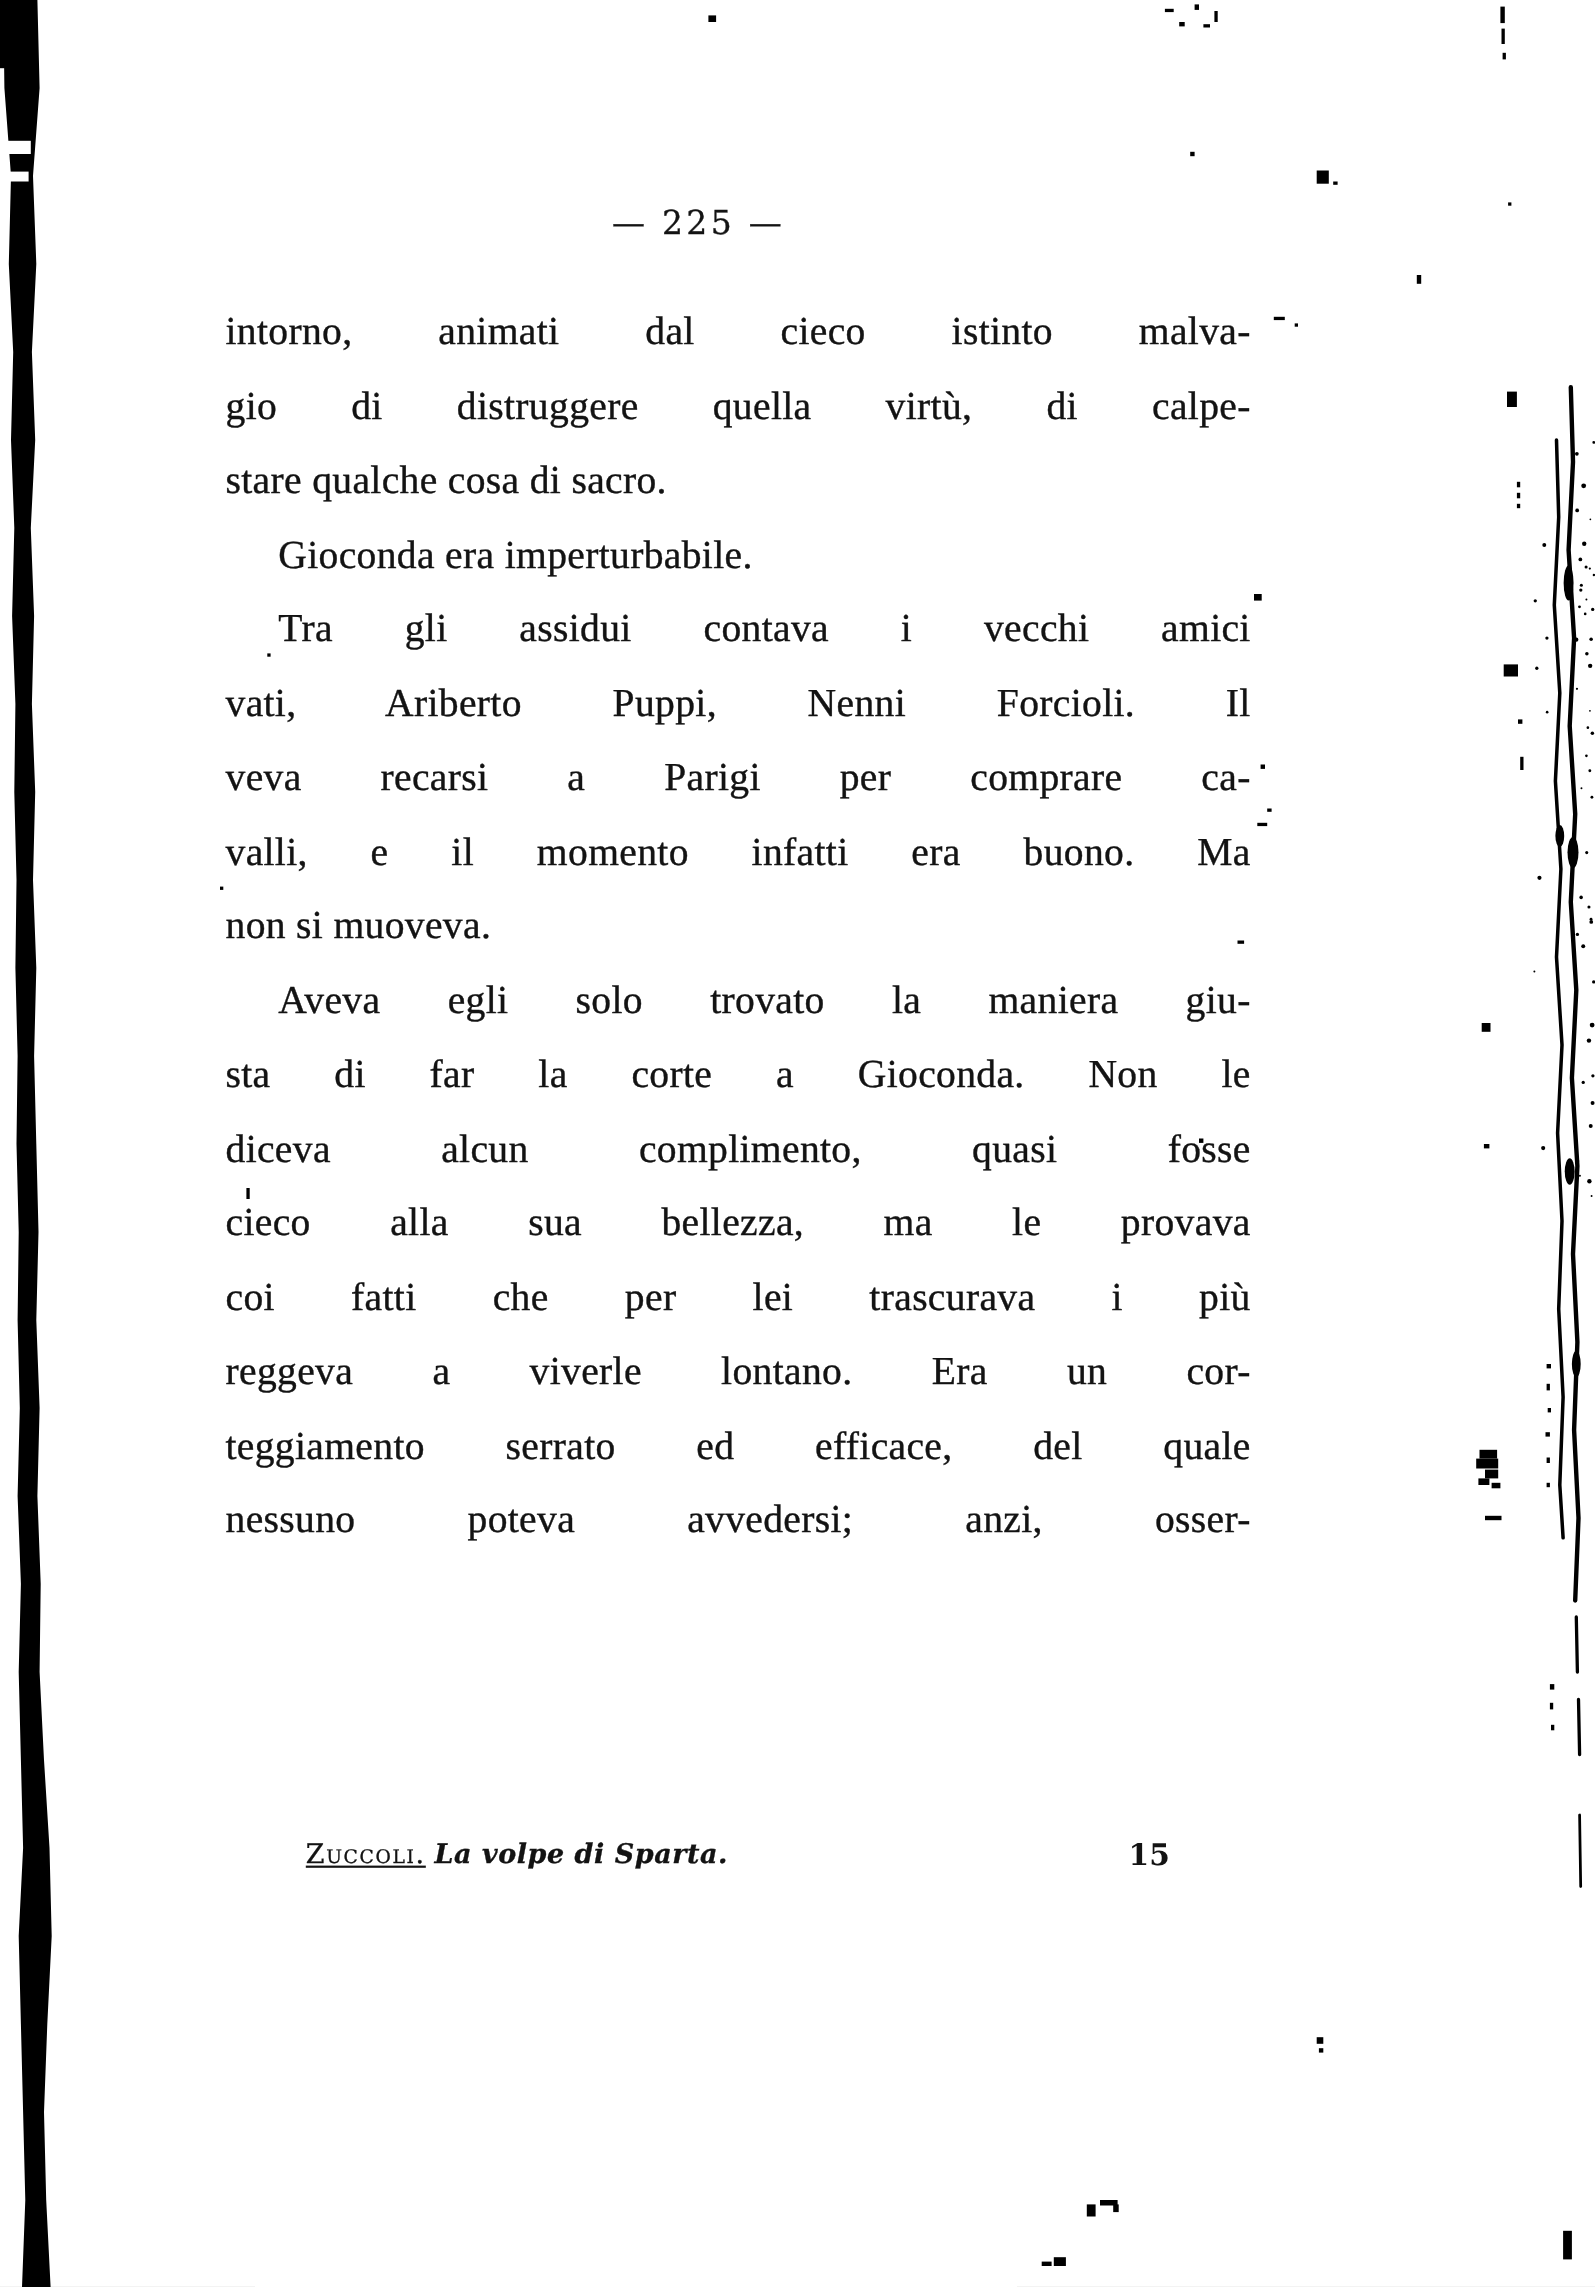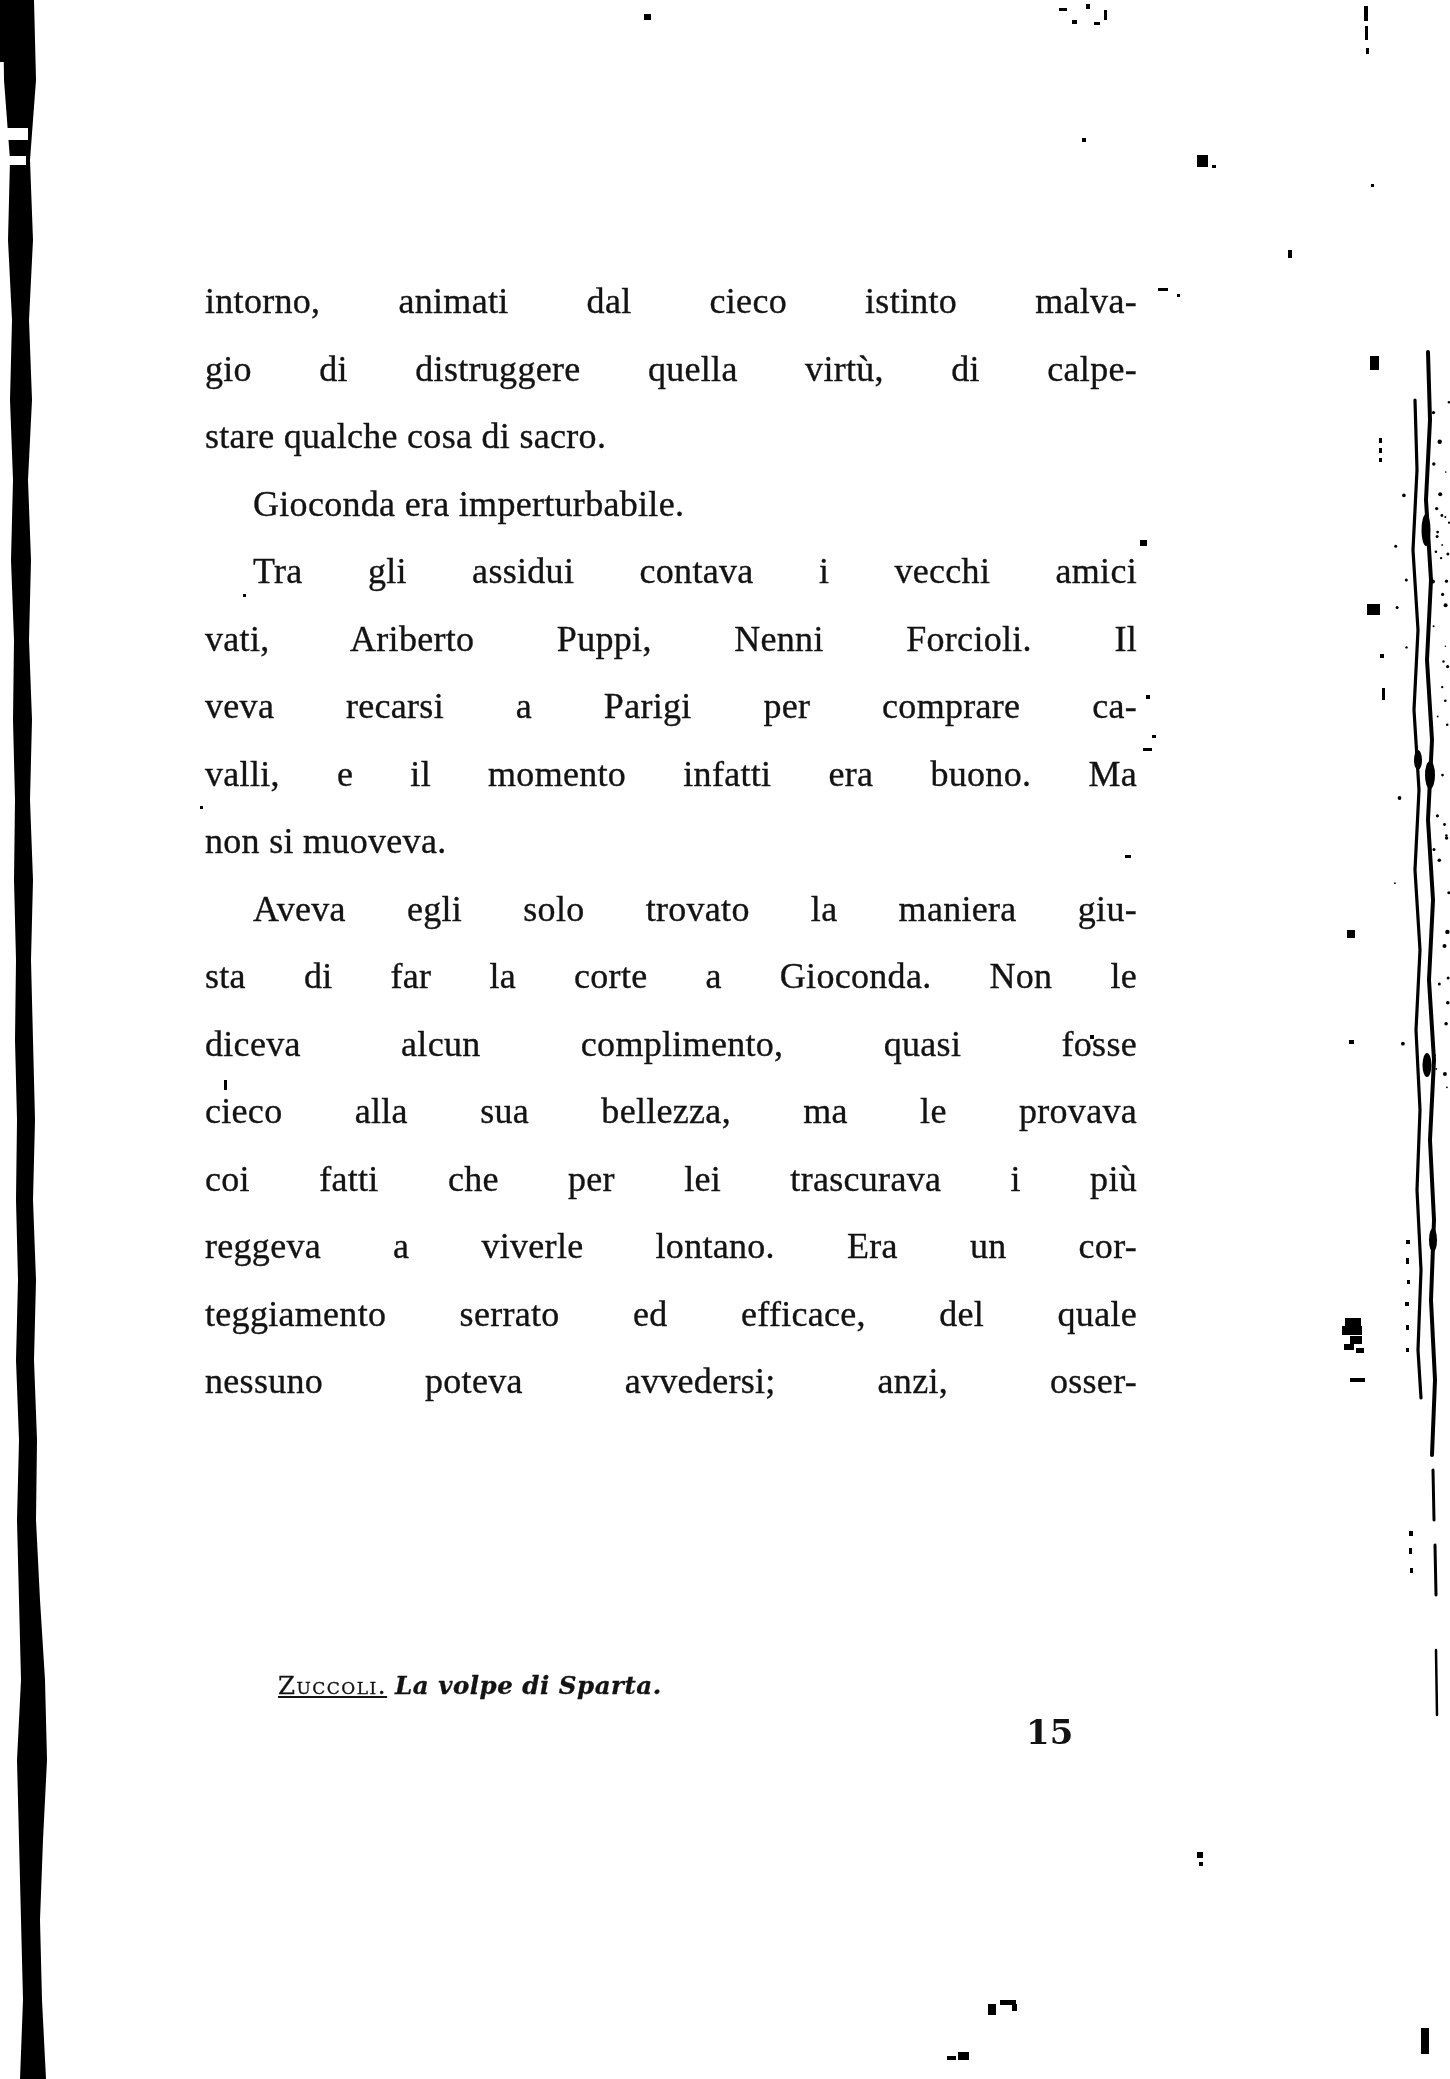"— 225 —" div.pagenum { html: none -> <div>— 225 —</div> }
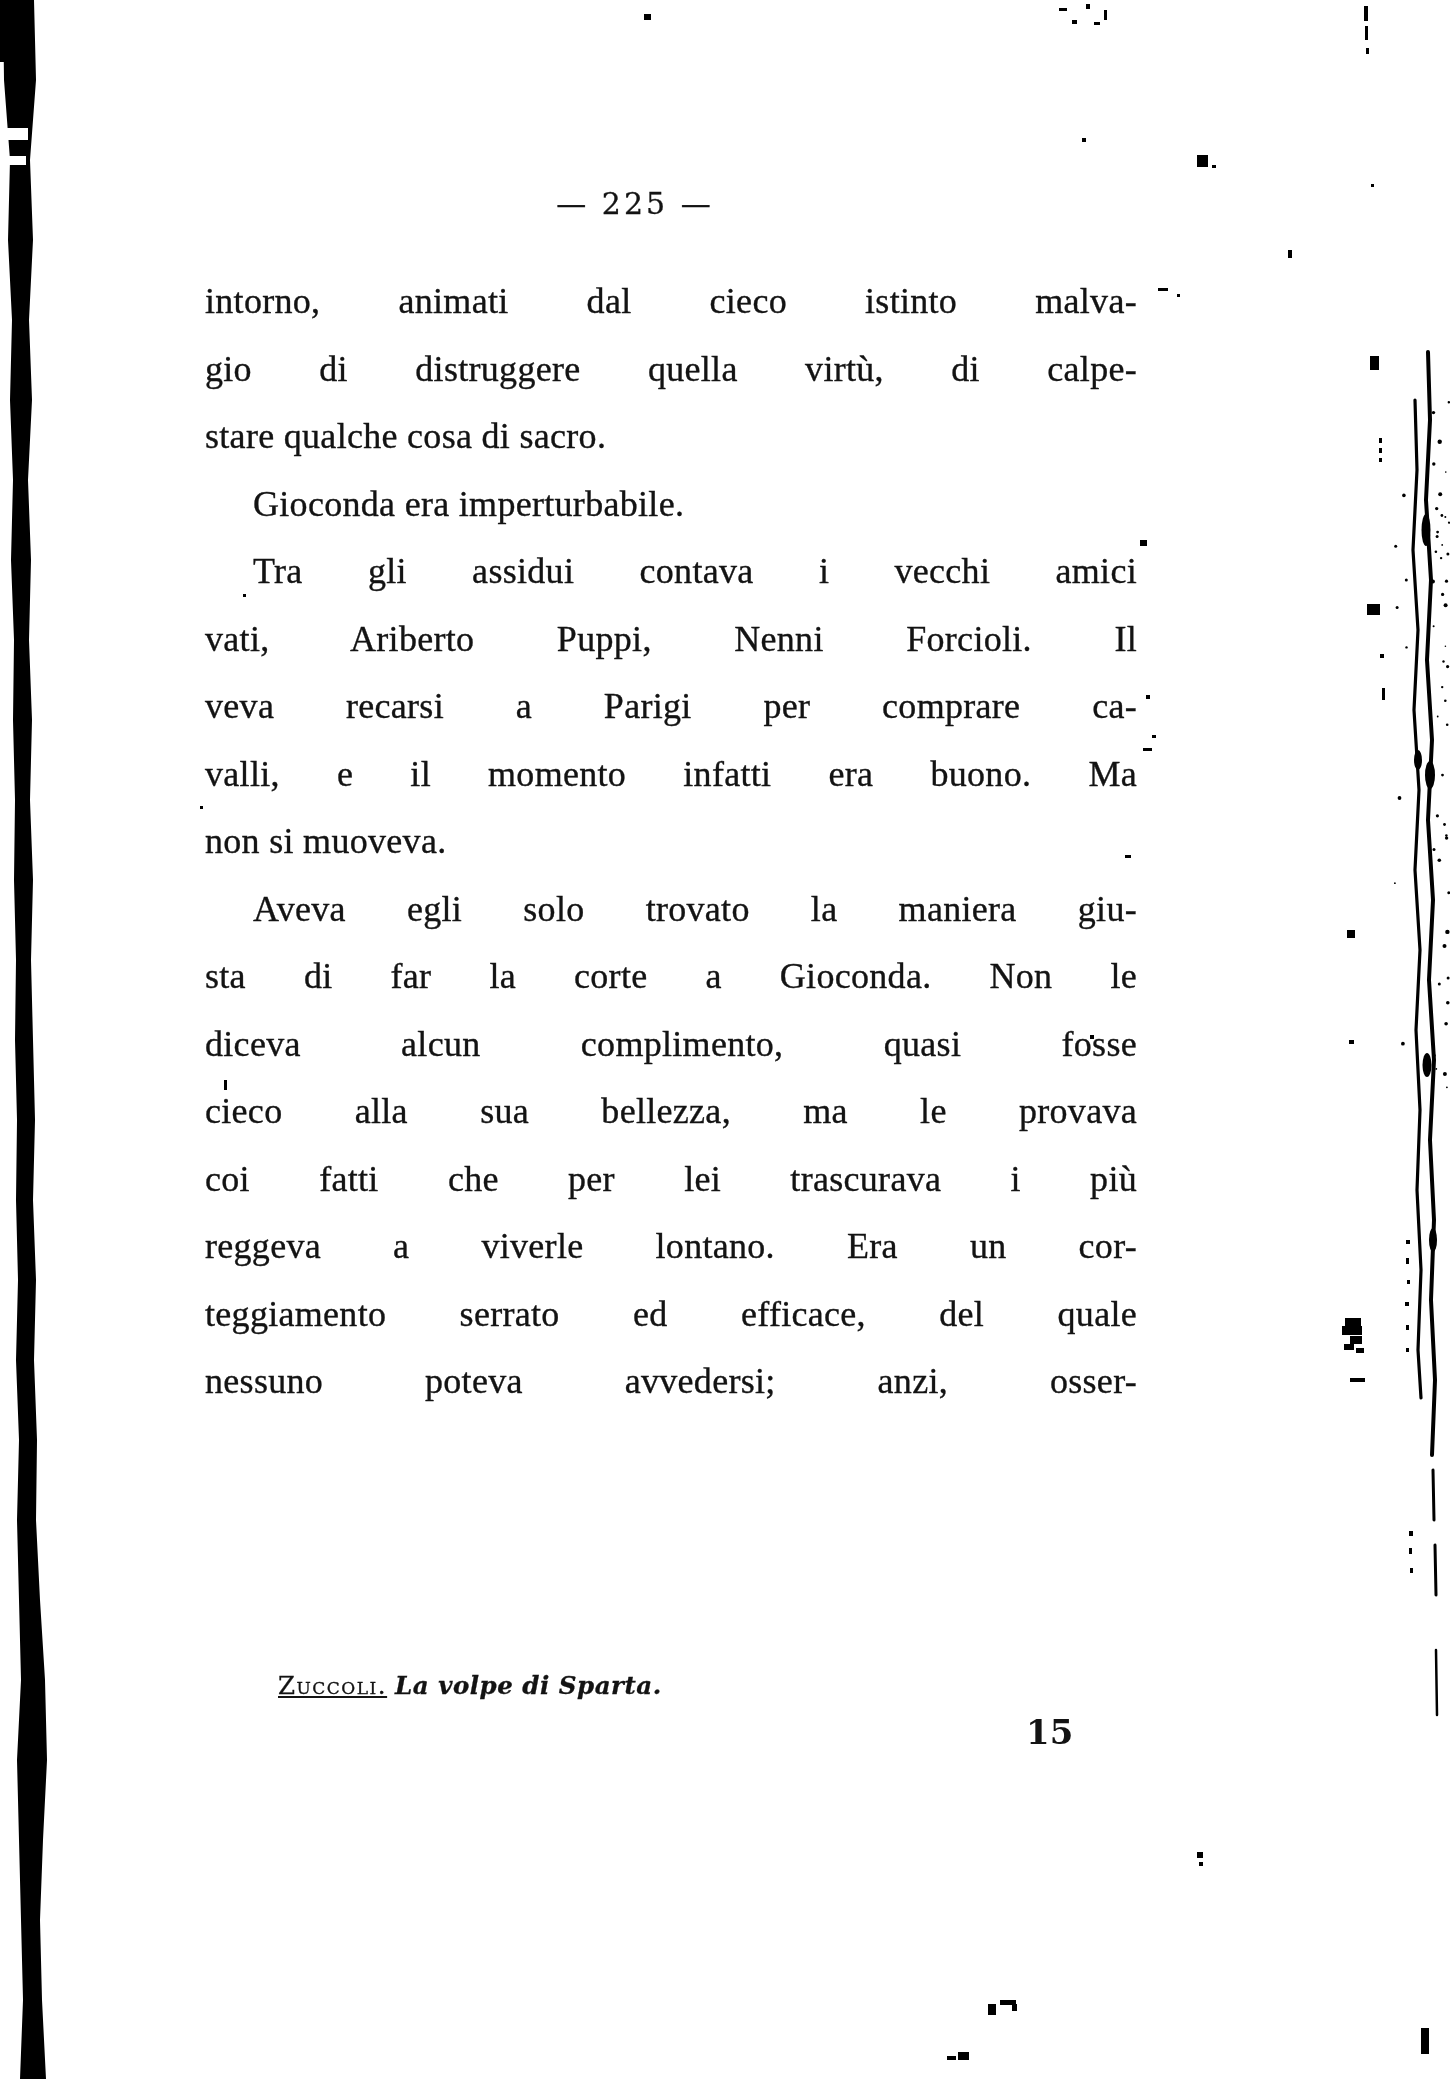"15" .sig { font-size: 34px -> 27px; margin-top: 41px -> none }
